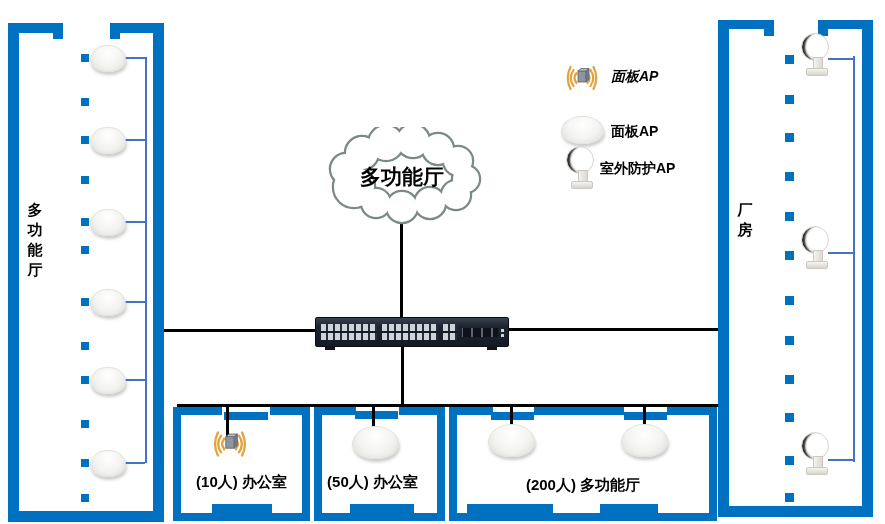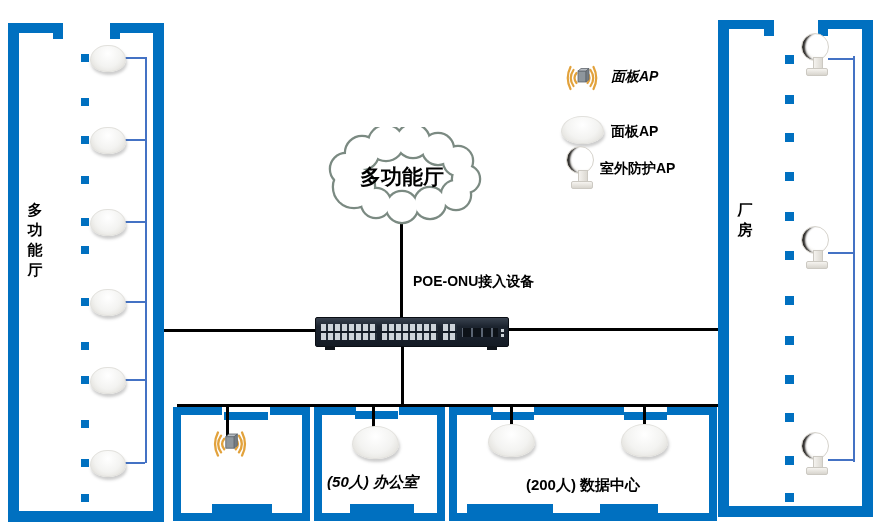"POE-ONU接入设备" div.lbl { html: <div>POE-ONU接入设备</div> -> none }
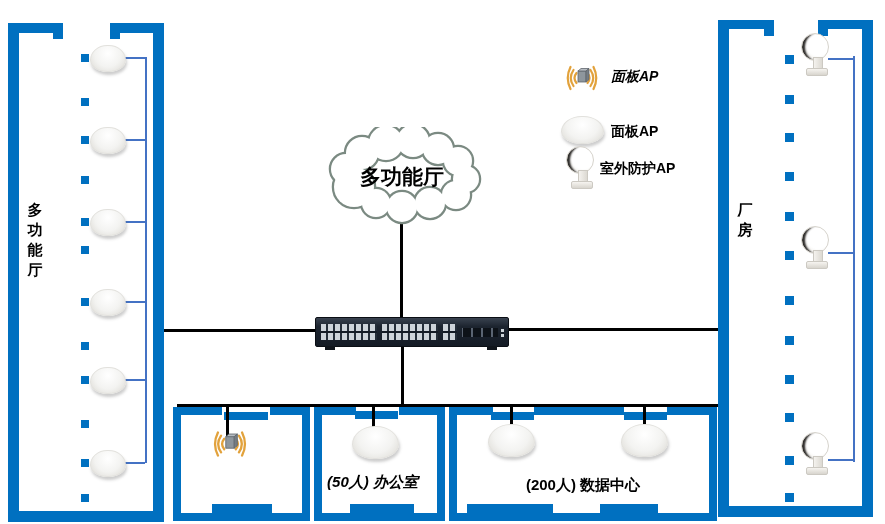"(10人) 办公室" div.rlbl { html: none -> <div>(10人) 办公室</div> }
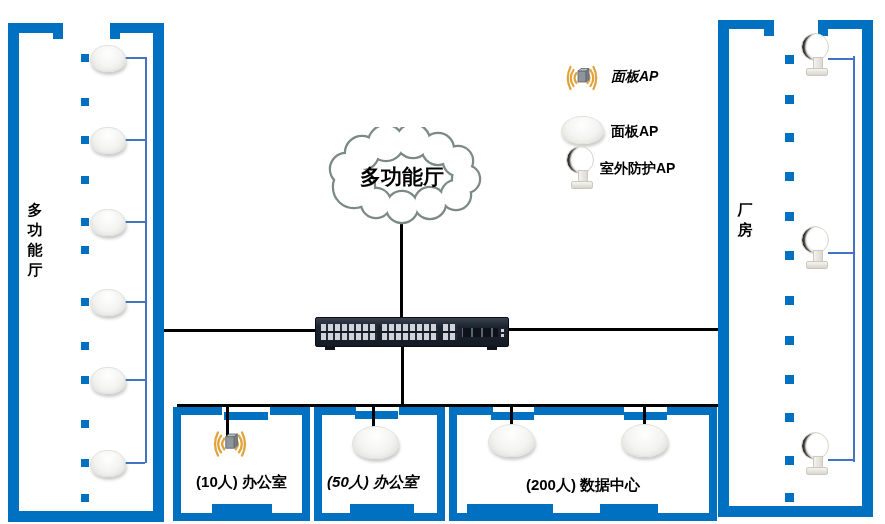"(50人) 办公室" div.rlbl { font-style: italic -> none }
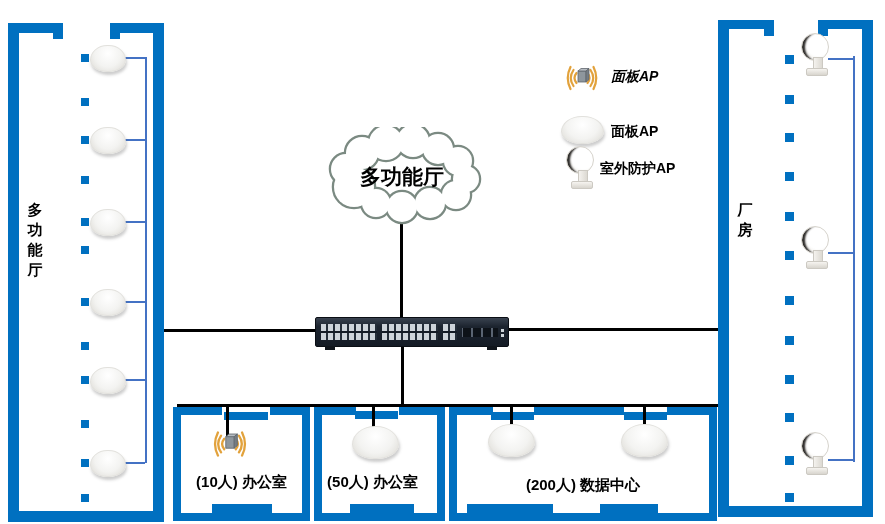"(200人) 数据中心" div.rlbl { text: 数据中心 -> 多功能厅 }
